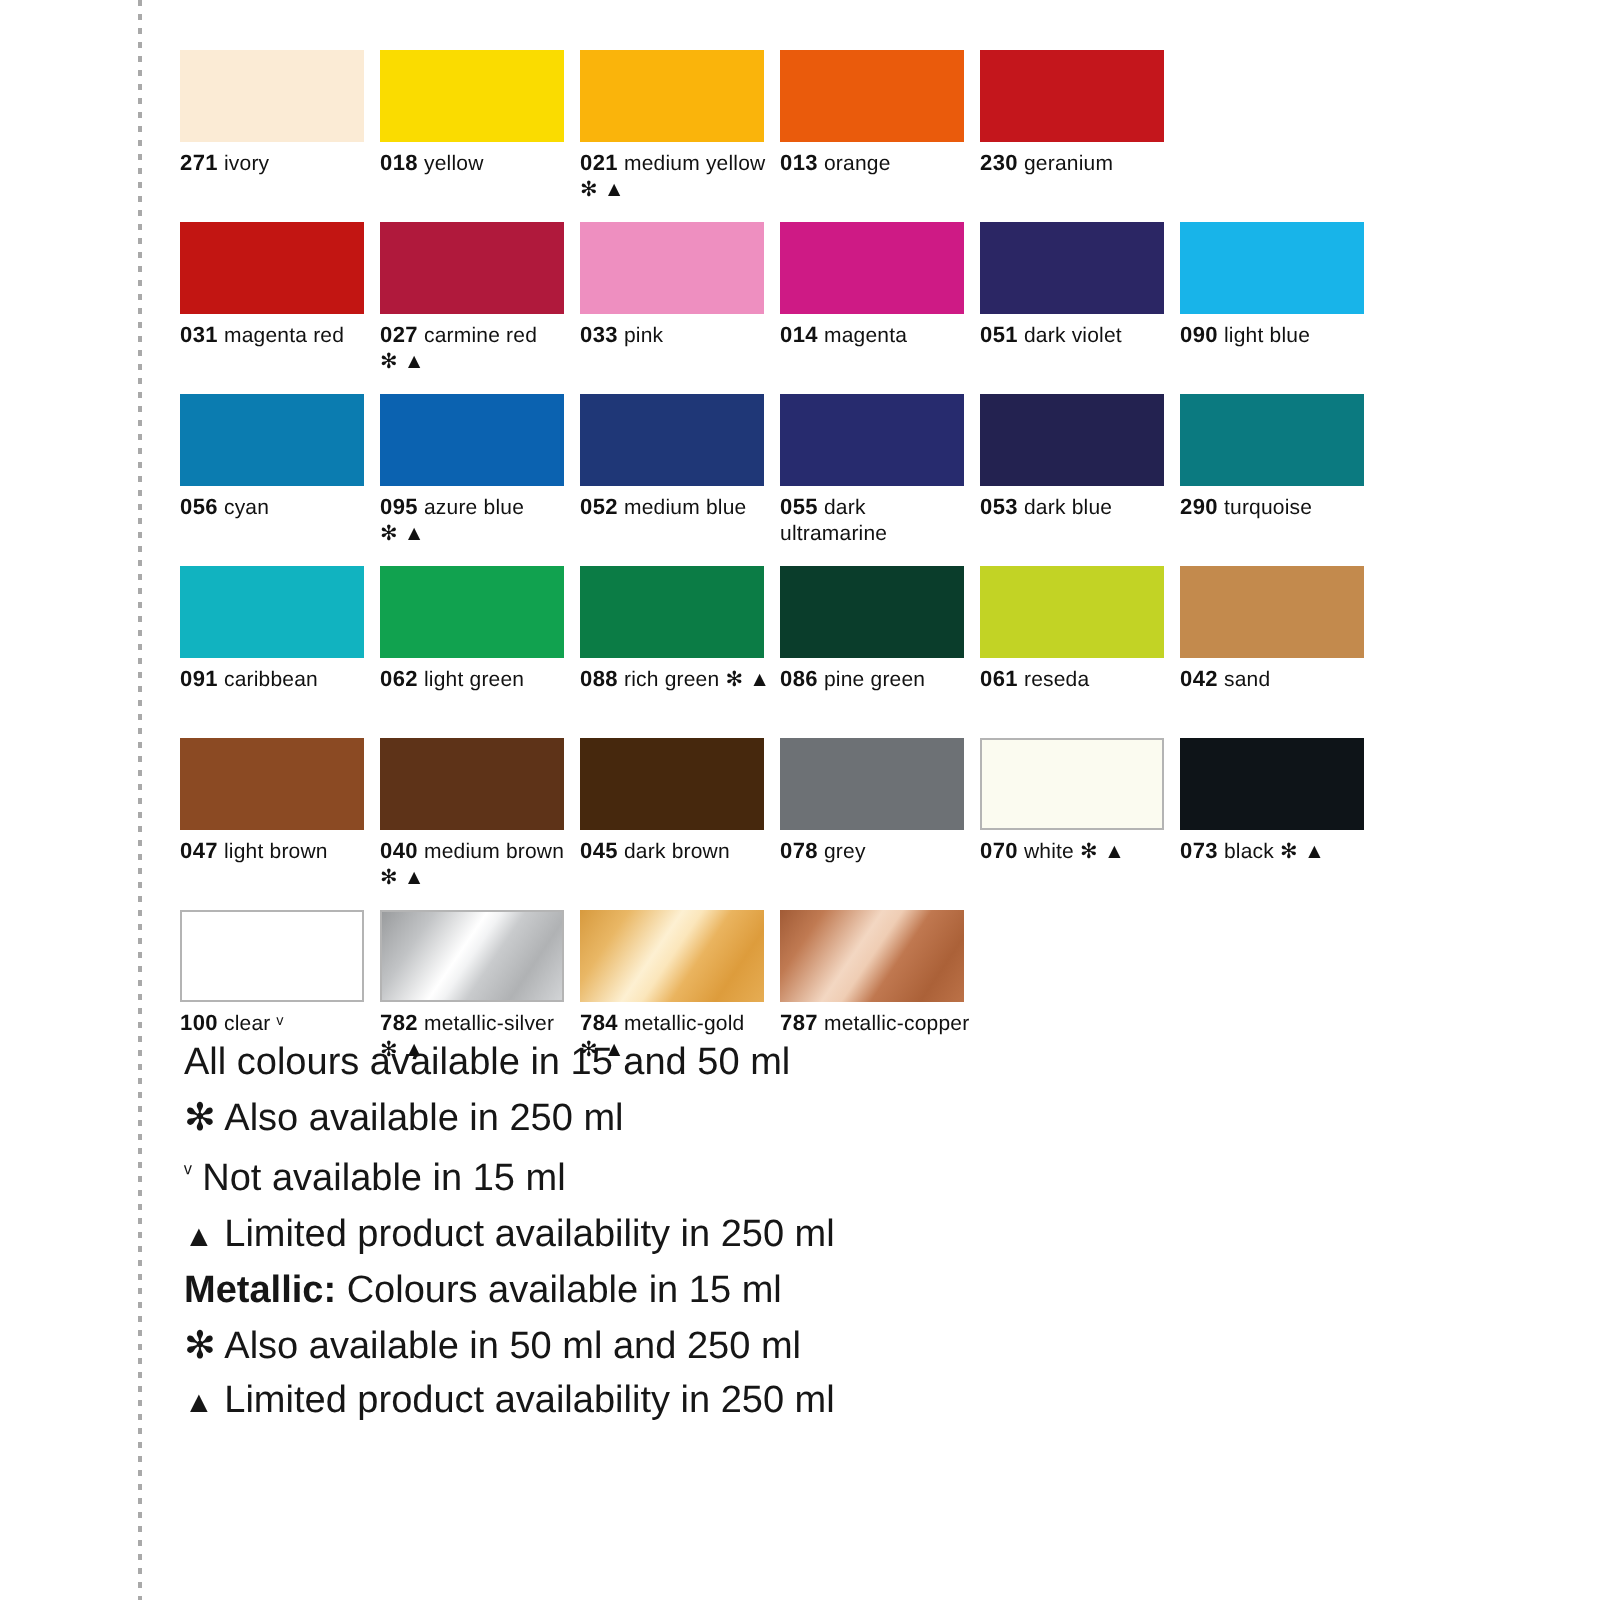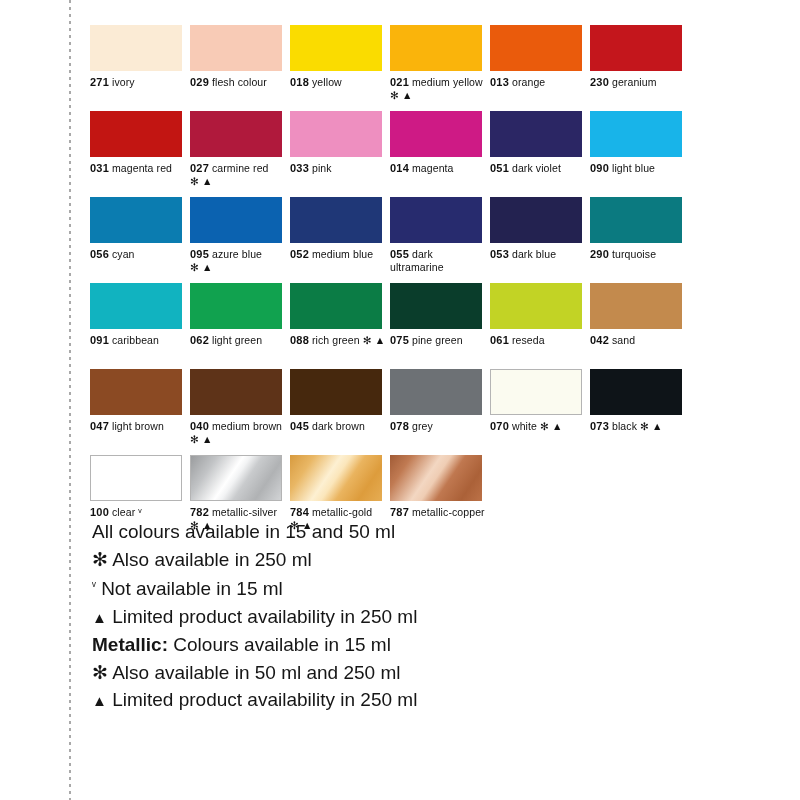"029 flesh colour" div.swatch-cell { html: <div> <div></div> <div><span>029</span> <span>flesh colour</span></div> </div> -> none }
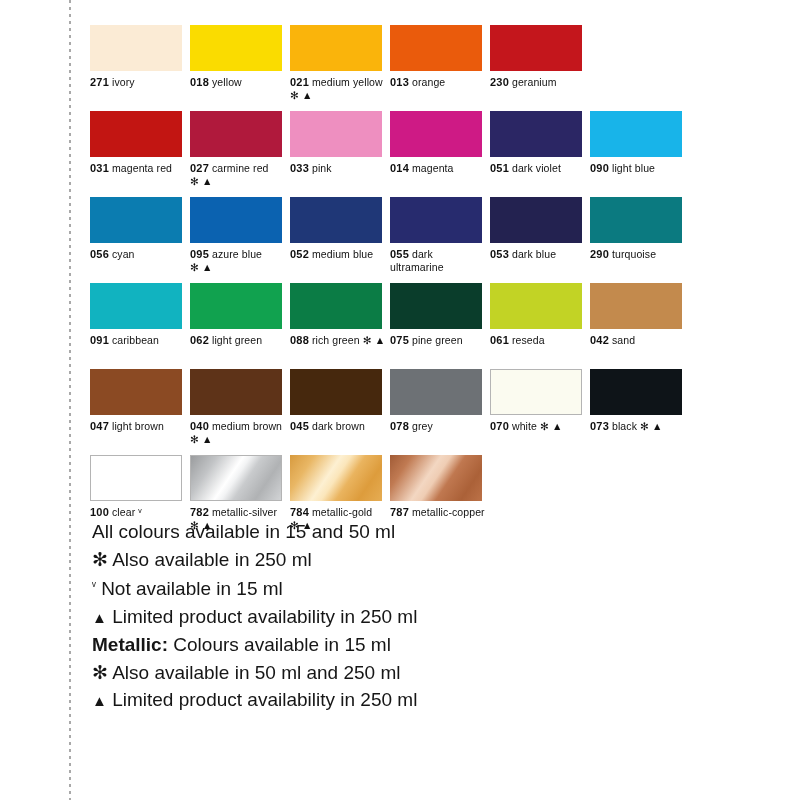"075" span.swatch-code { text: 075 -> 086 }
